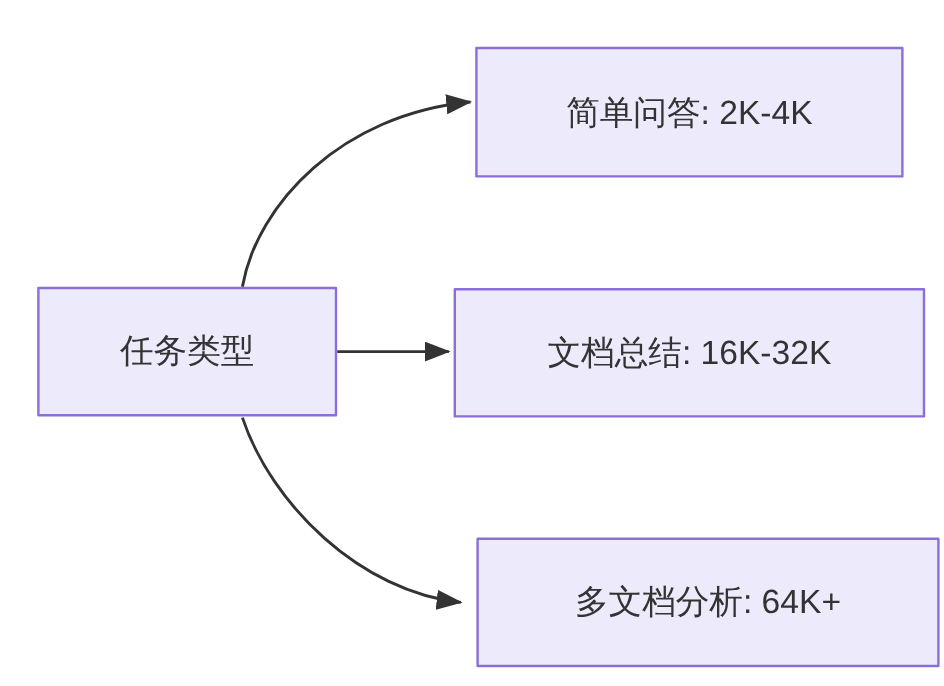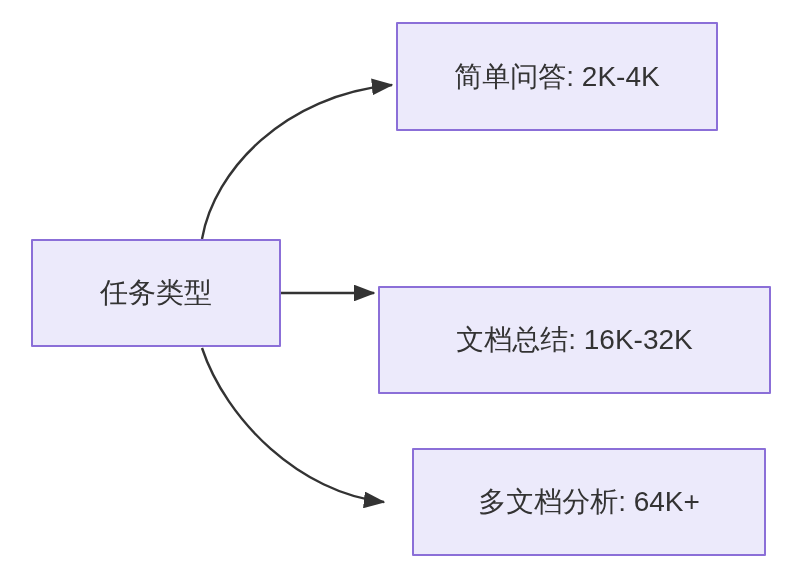"简单问答: 2K-4K" #node-simple-qa { top: 22px -> 39px; width: 322px -> 357px }
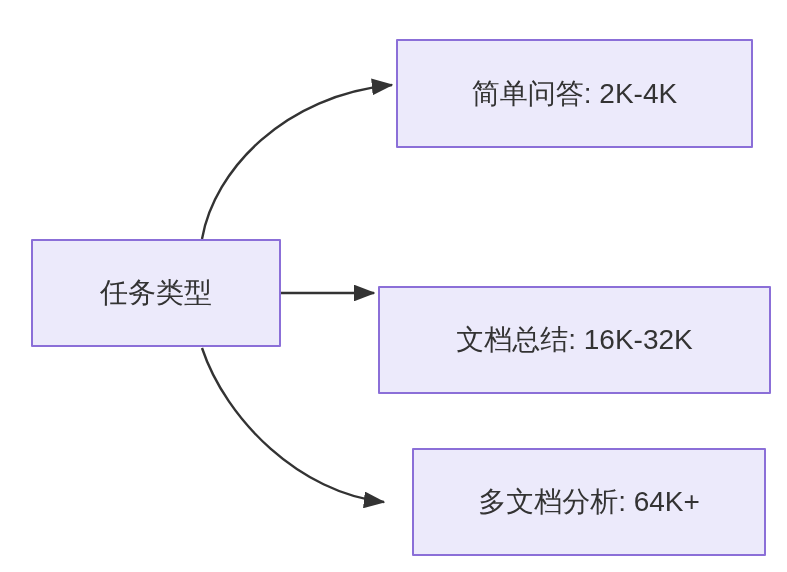"文档总结: 16K-32K" #node-doc-sum { margin-top: 46px -> none }
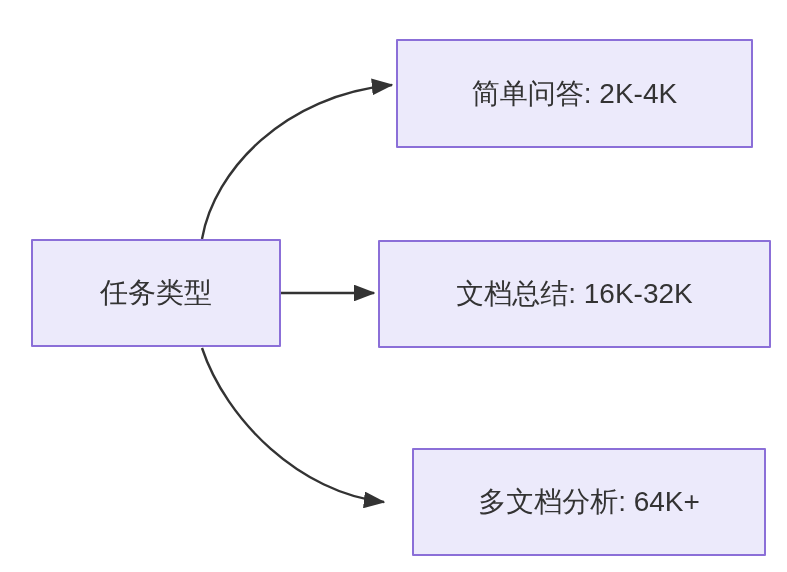"多文档分析: 64K+" #node-multi-doc { left: 412px -> 397px; width: 354px -> 386px }
